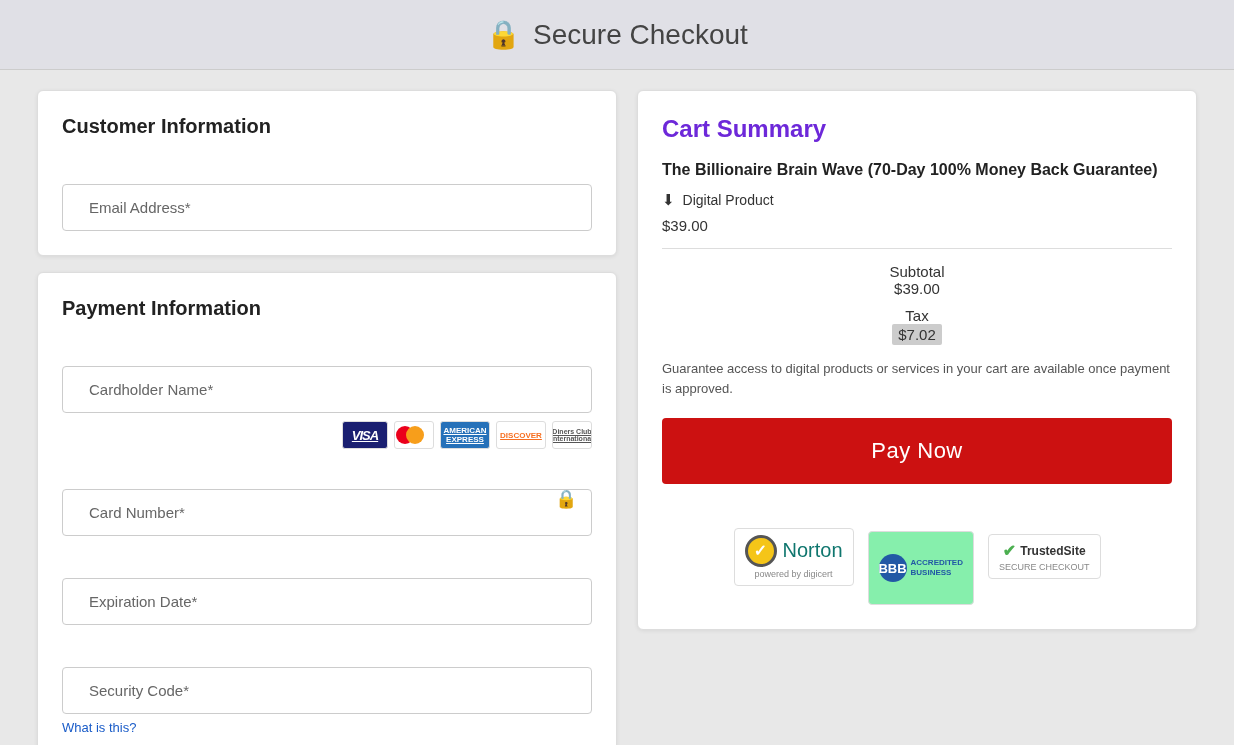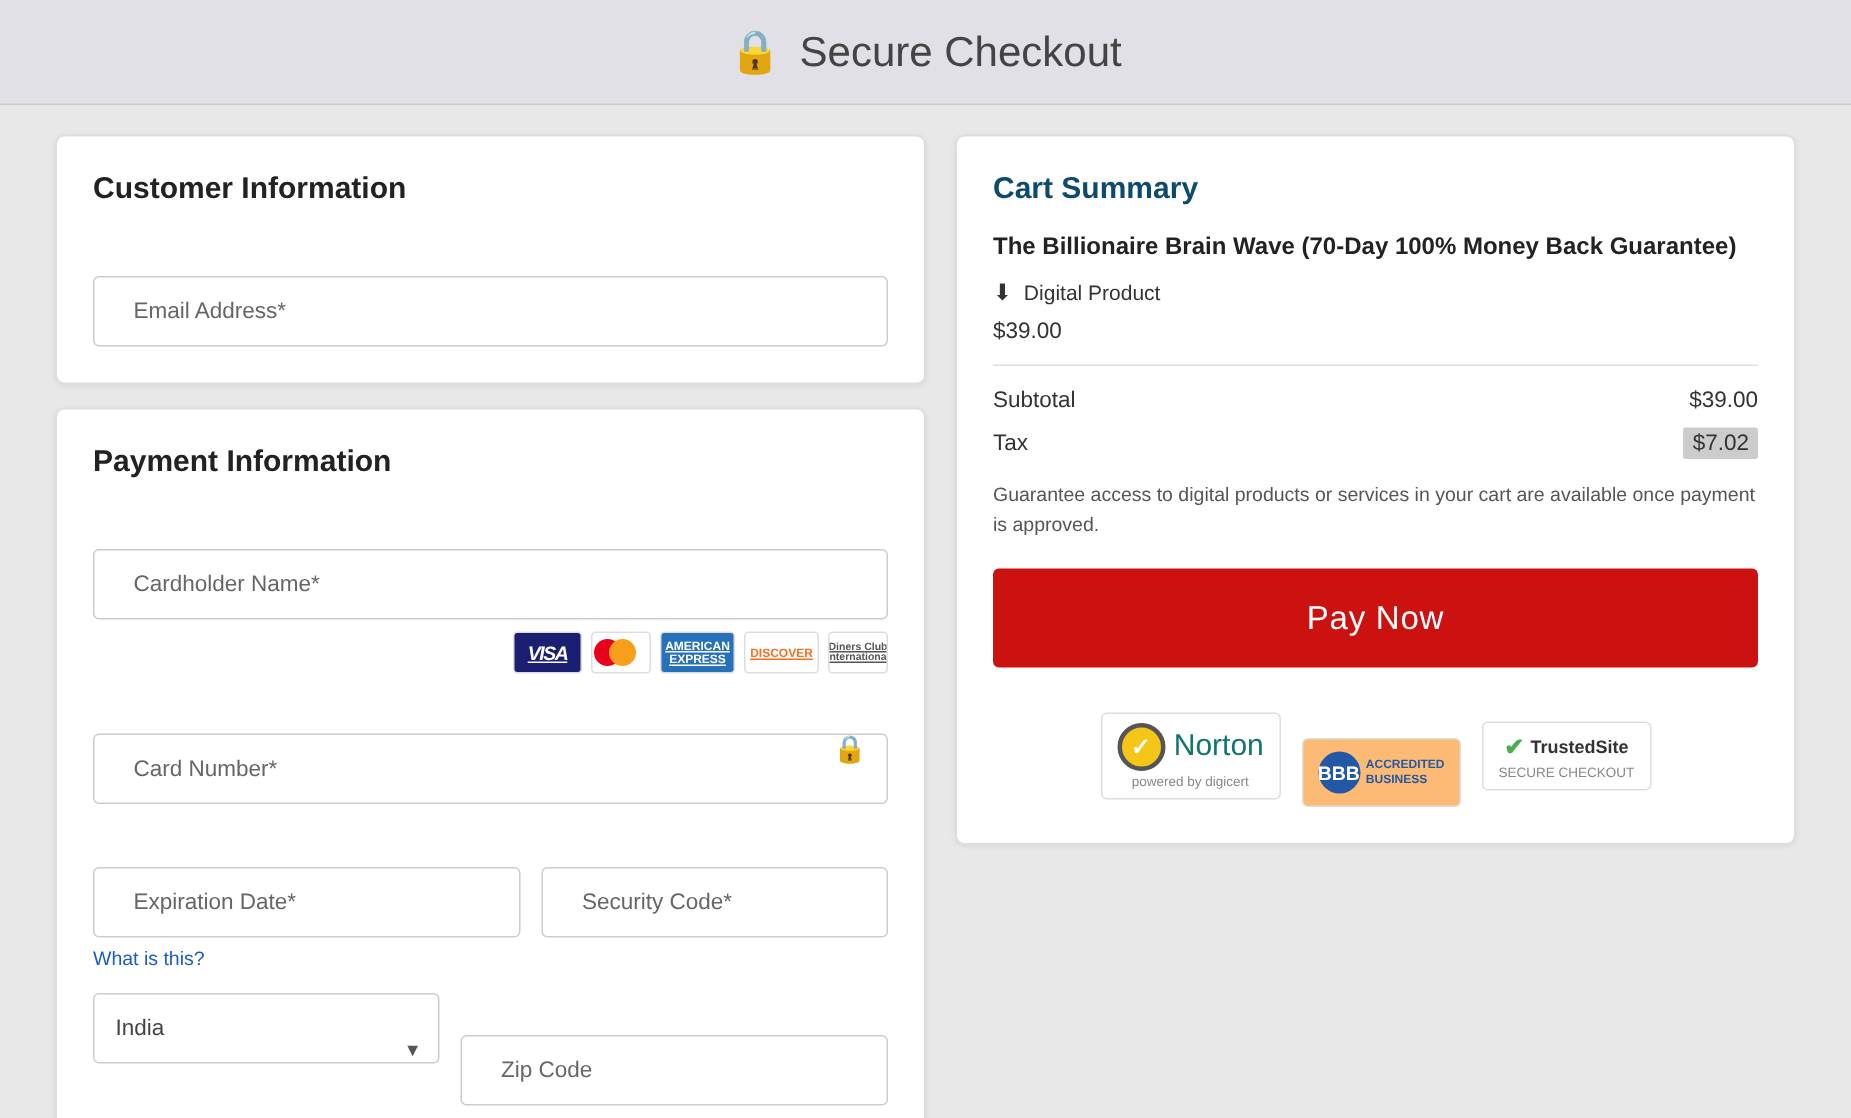"Cart Summary" .cart-title { color: #0c4a6e -> #6d28d9; font-size: 20px -> 24px }
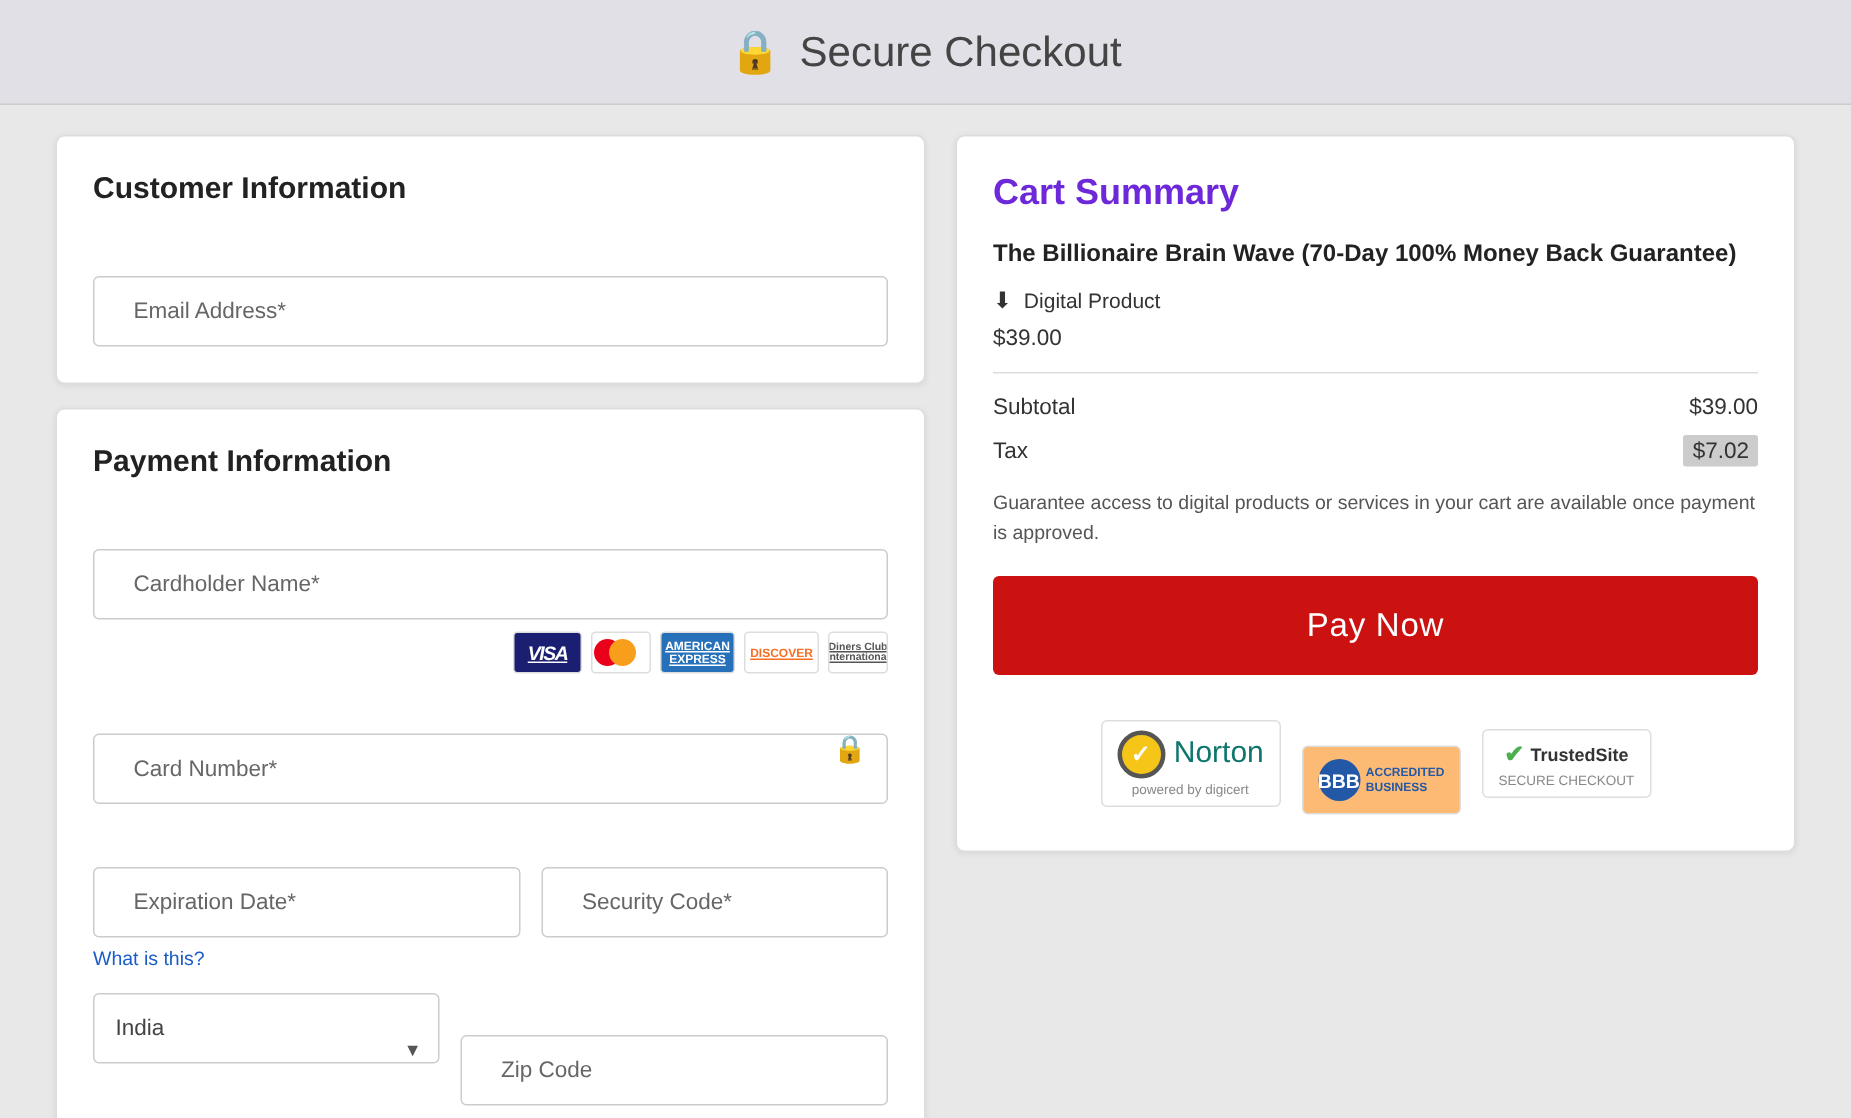"Subtotal" .summary-row { flex-direction: none -> column }
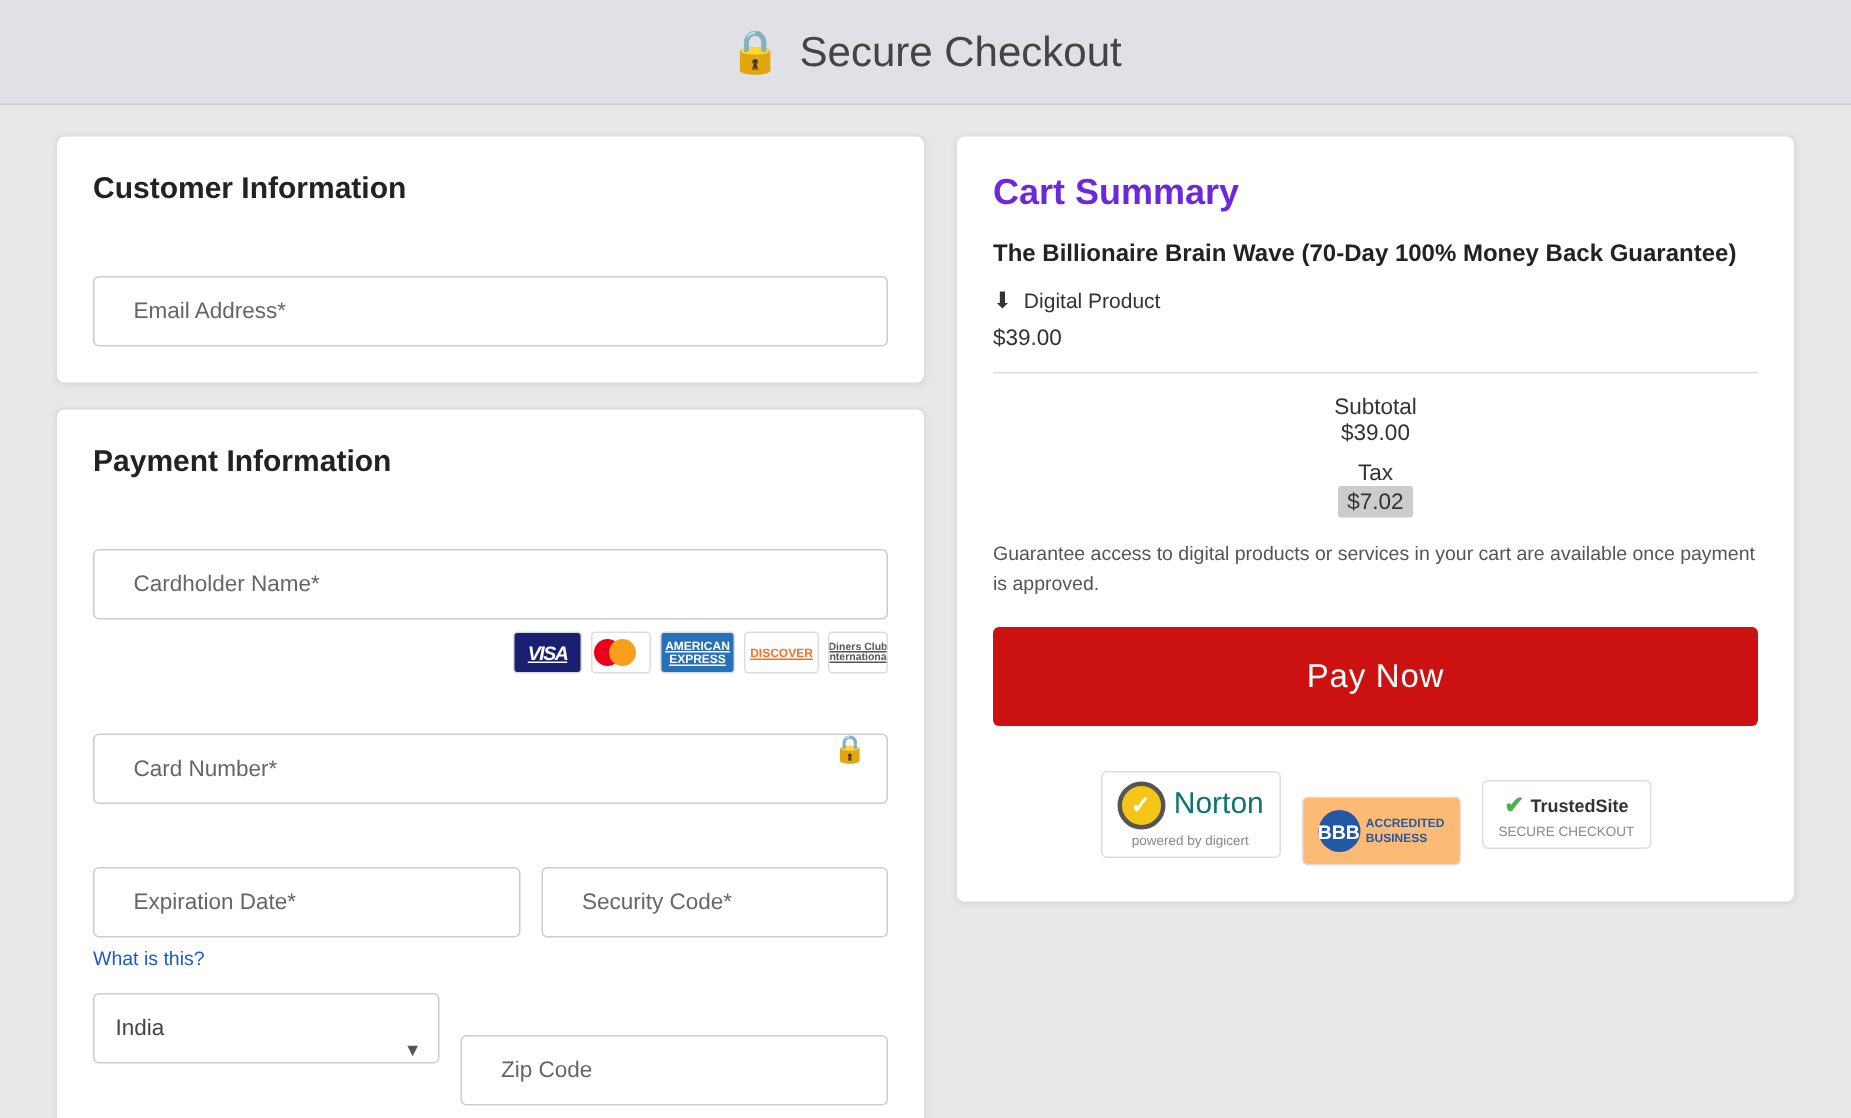"BBB" .bbb-badge { background: #fdba74 -> #86efac; padding: 8px 10px -> 22px 10px }
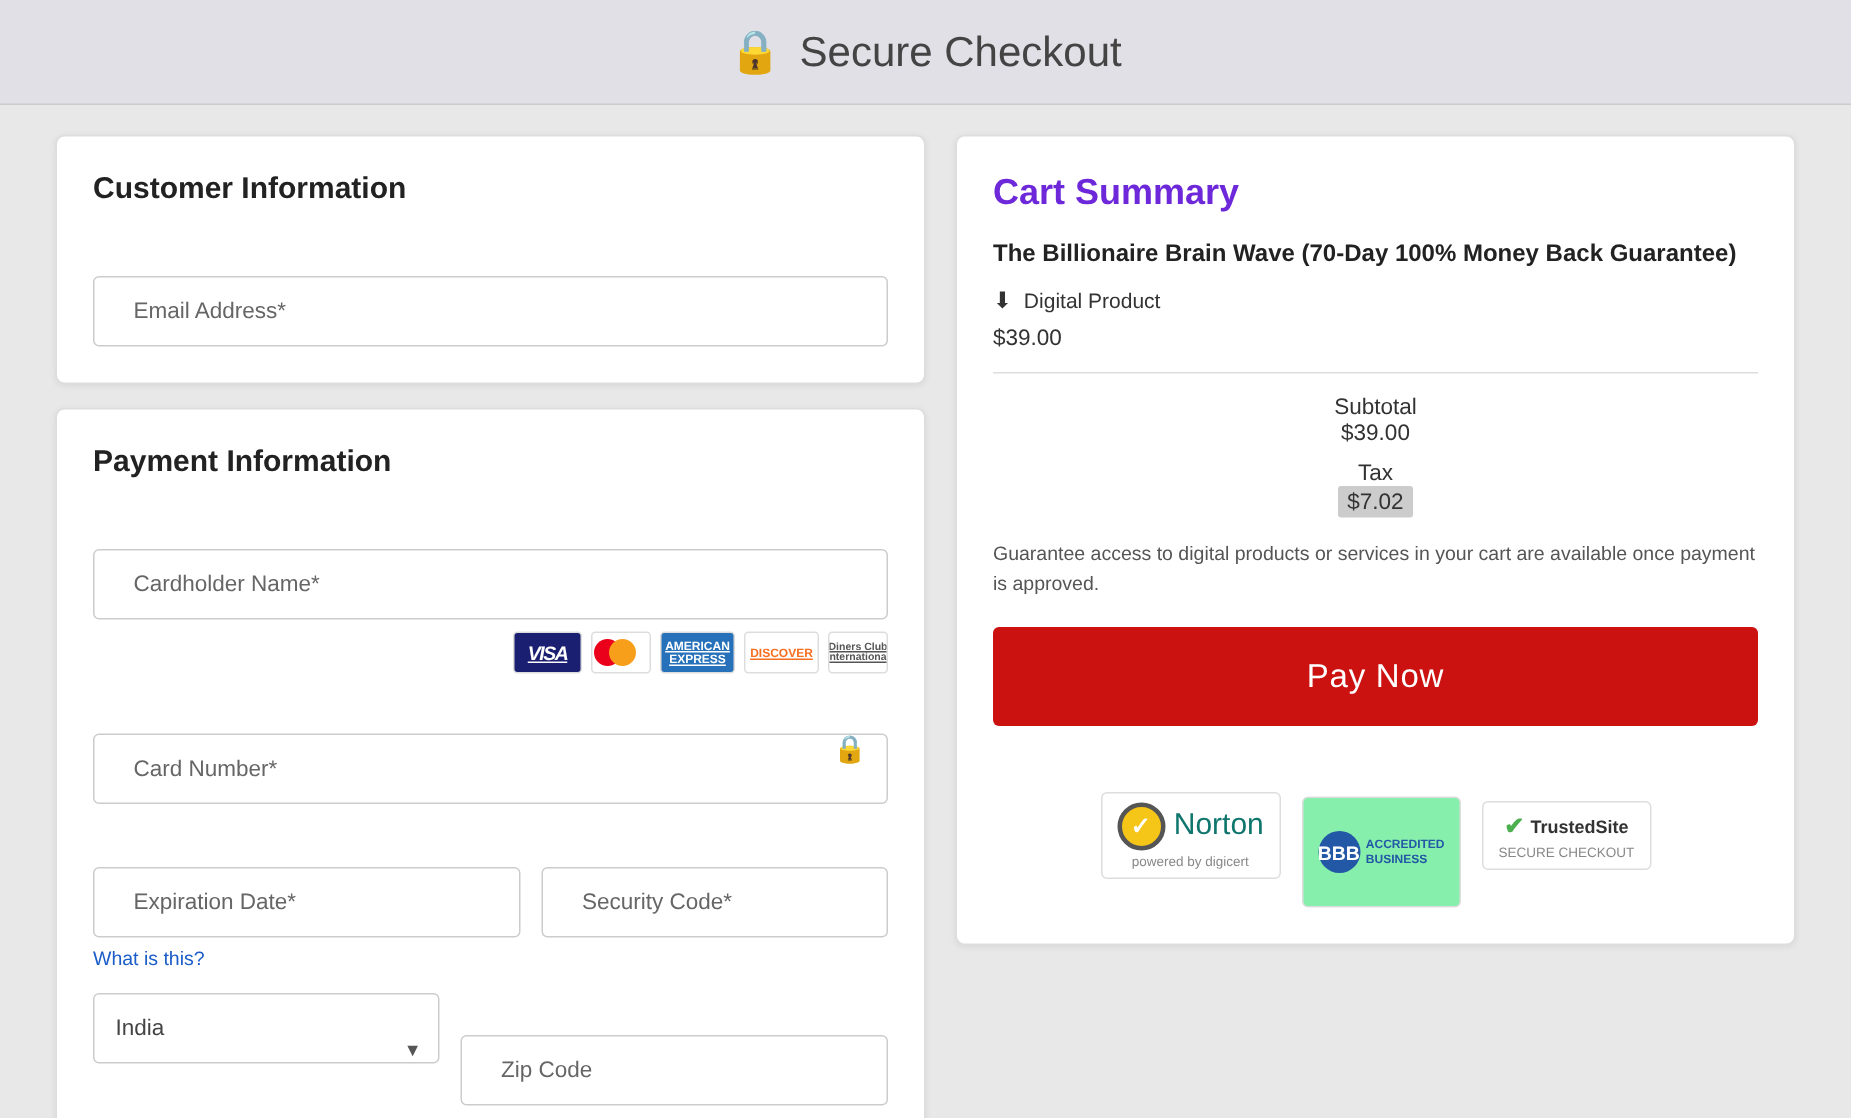"Expiration Date*" .two-col { flex-direction: none -> column }
